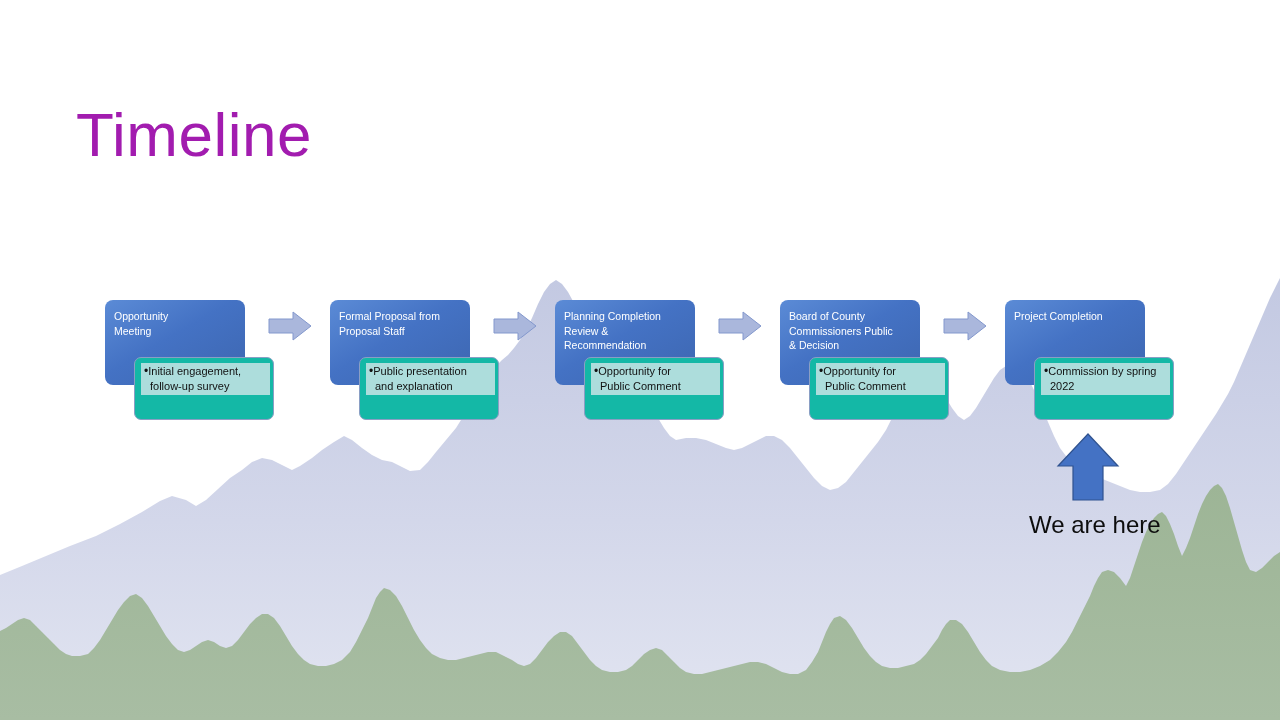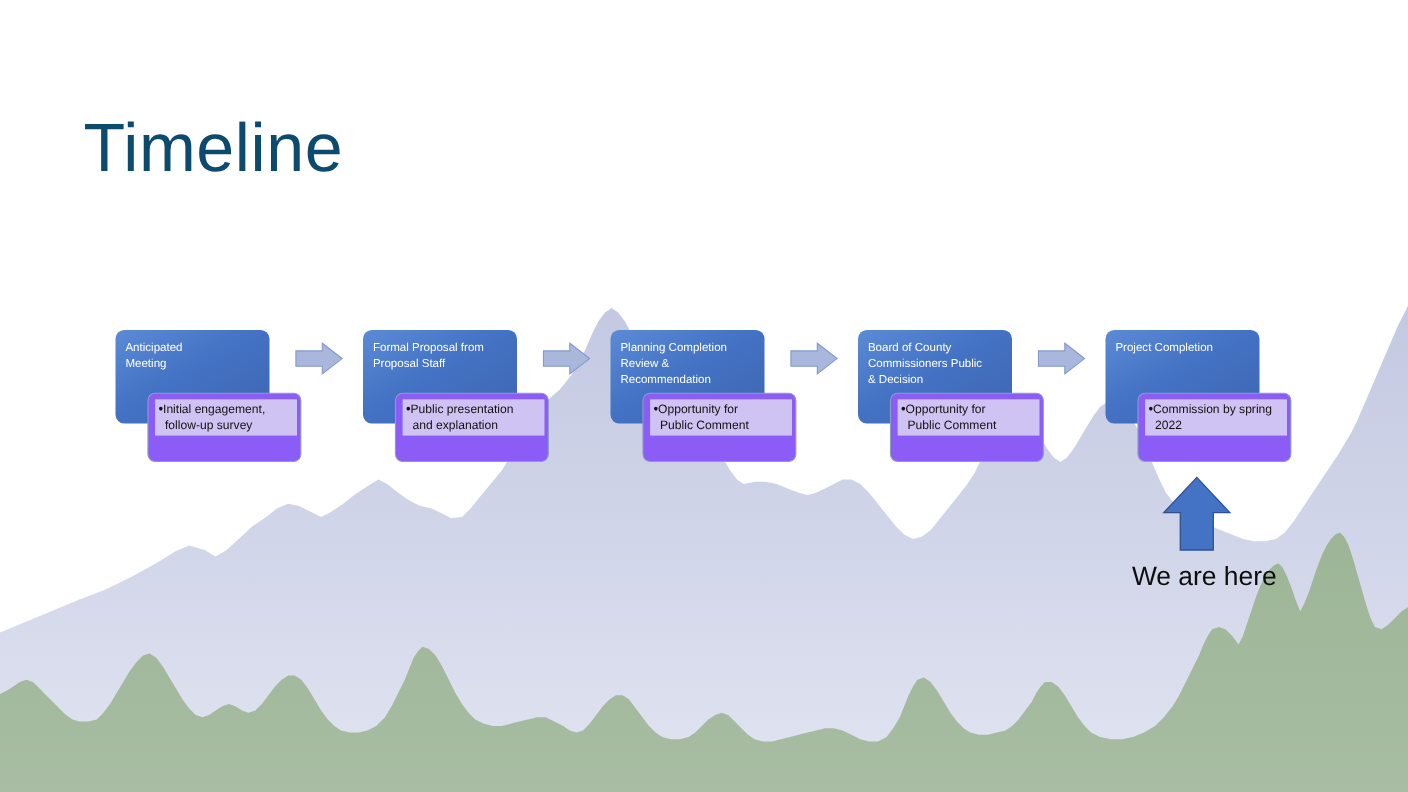"Timeline" #title { color: #0c4a6e -> #a21caf }
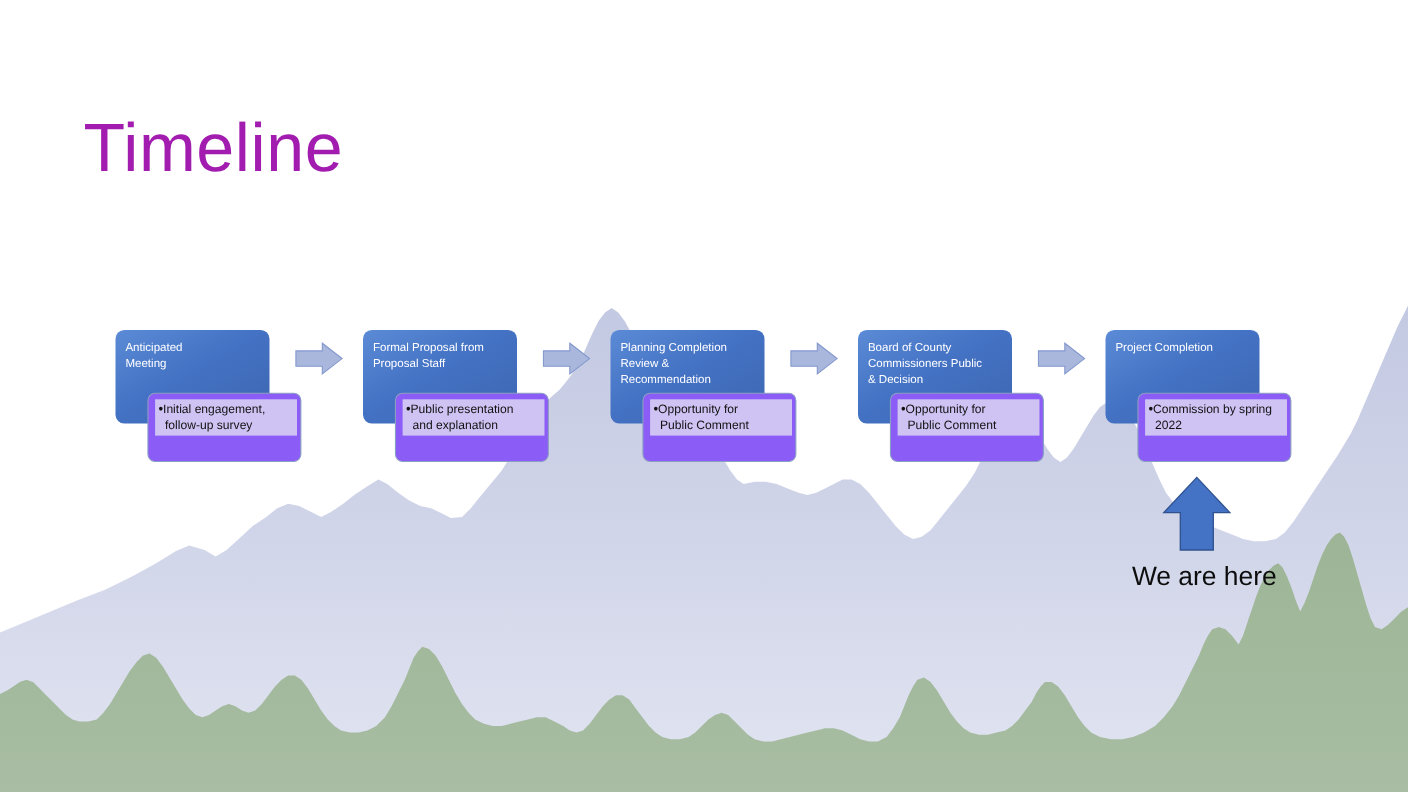"Anticipated" span { text: Anticipated -> Opportunity }
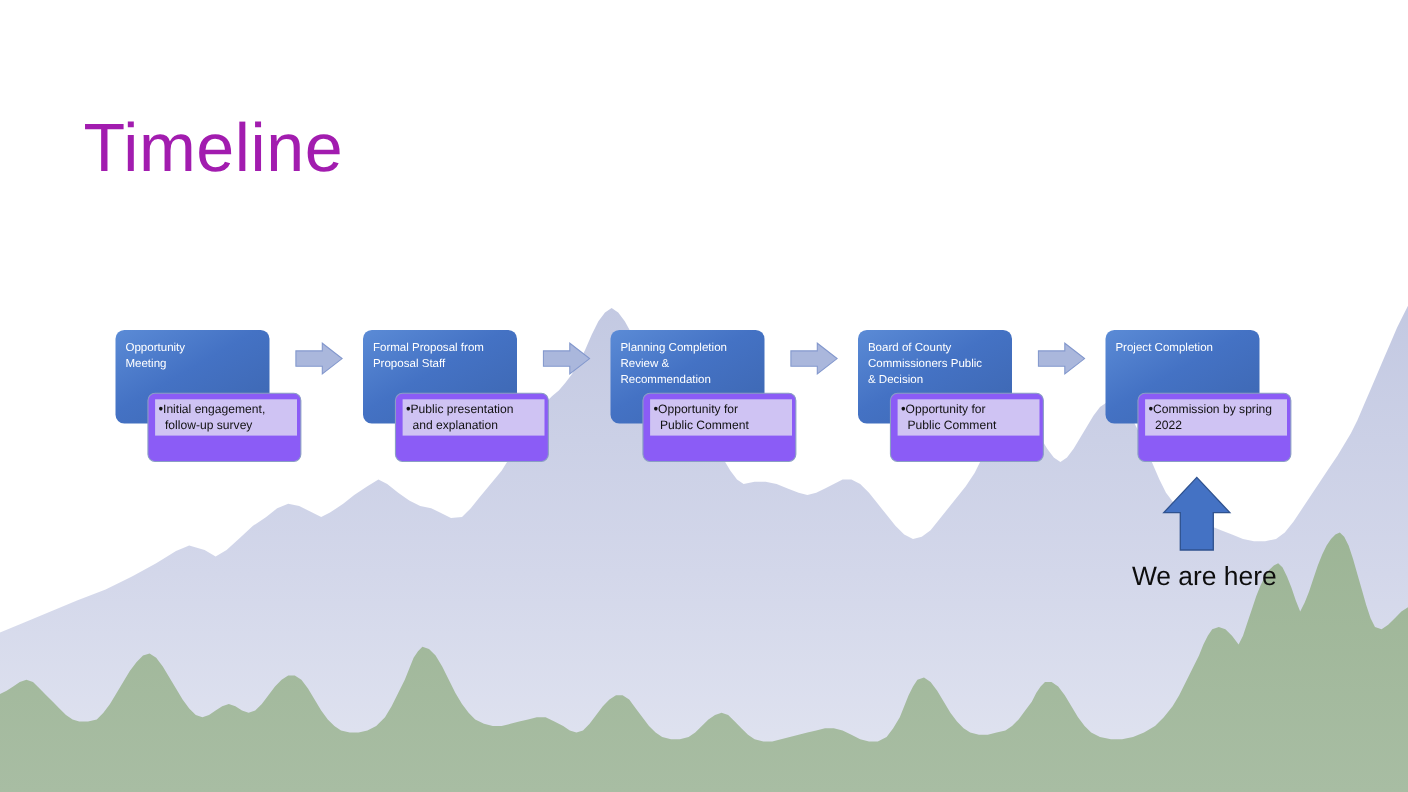"•Initial engagement," .stage-callout { background: #8b5cf6 -> #14b8a6 }
